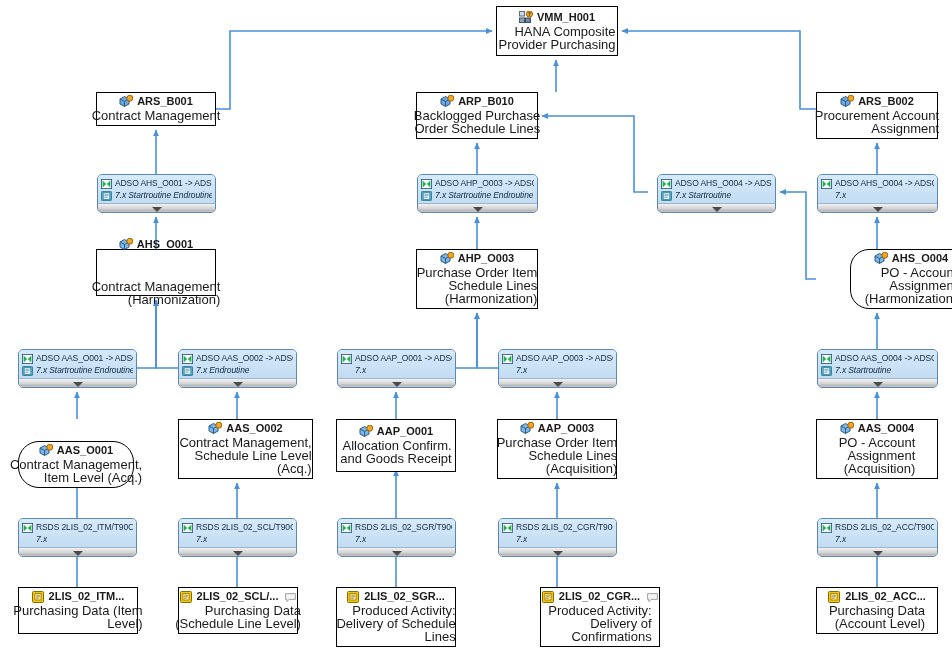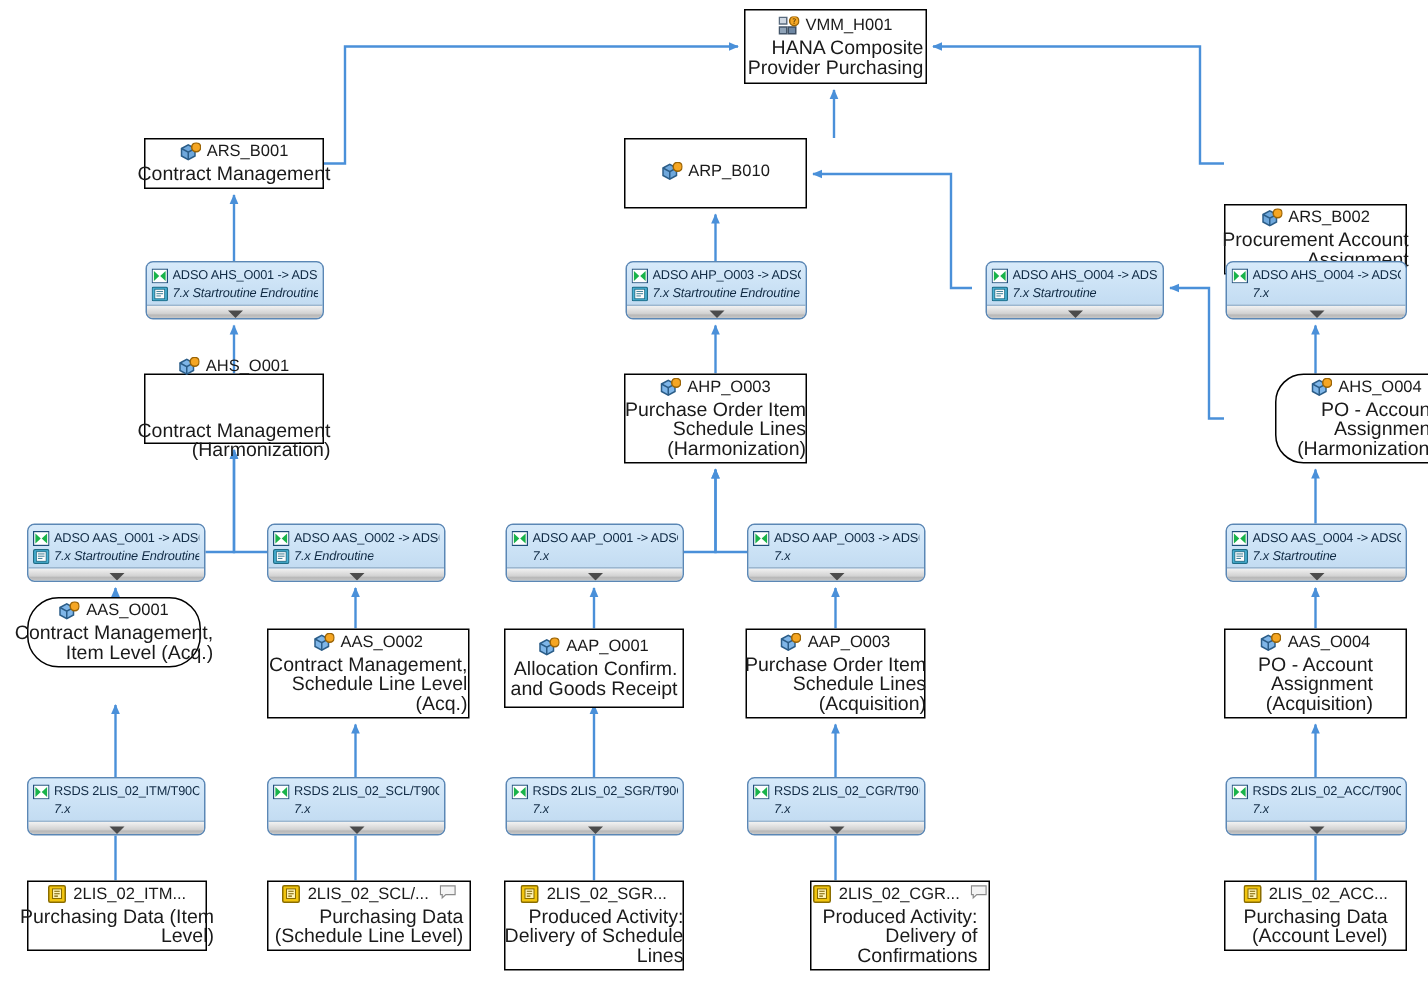"VMM_H001" .node .title { align-items: flex-start -> flex-end; font-weight: normal -> bold }
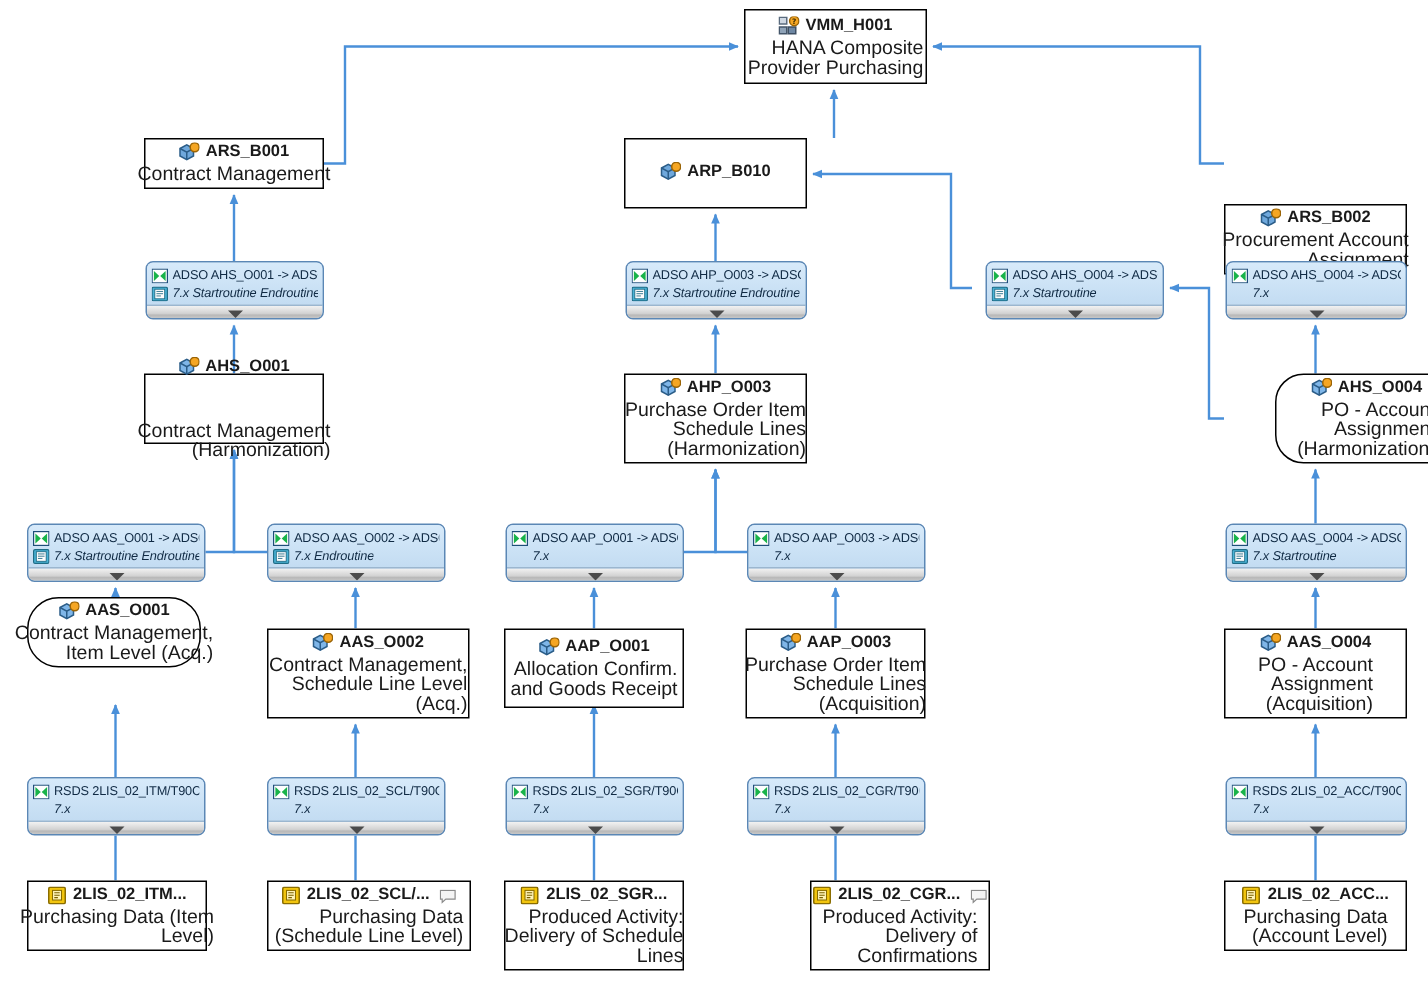"ARS_B002" div.node { margin-top: 44px -> none }
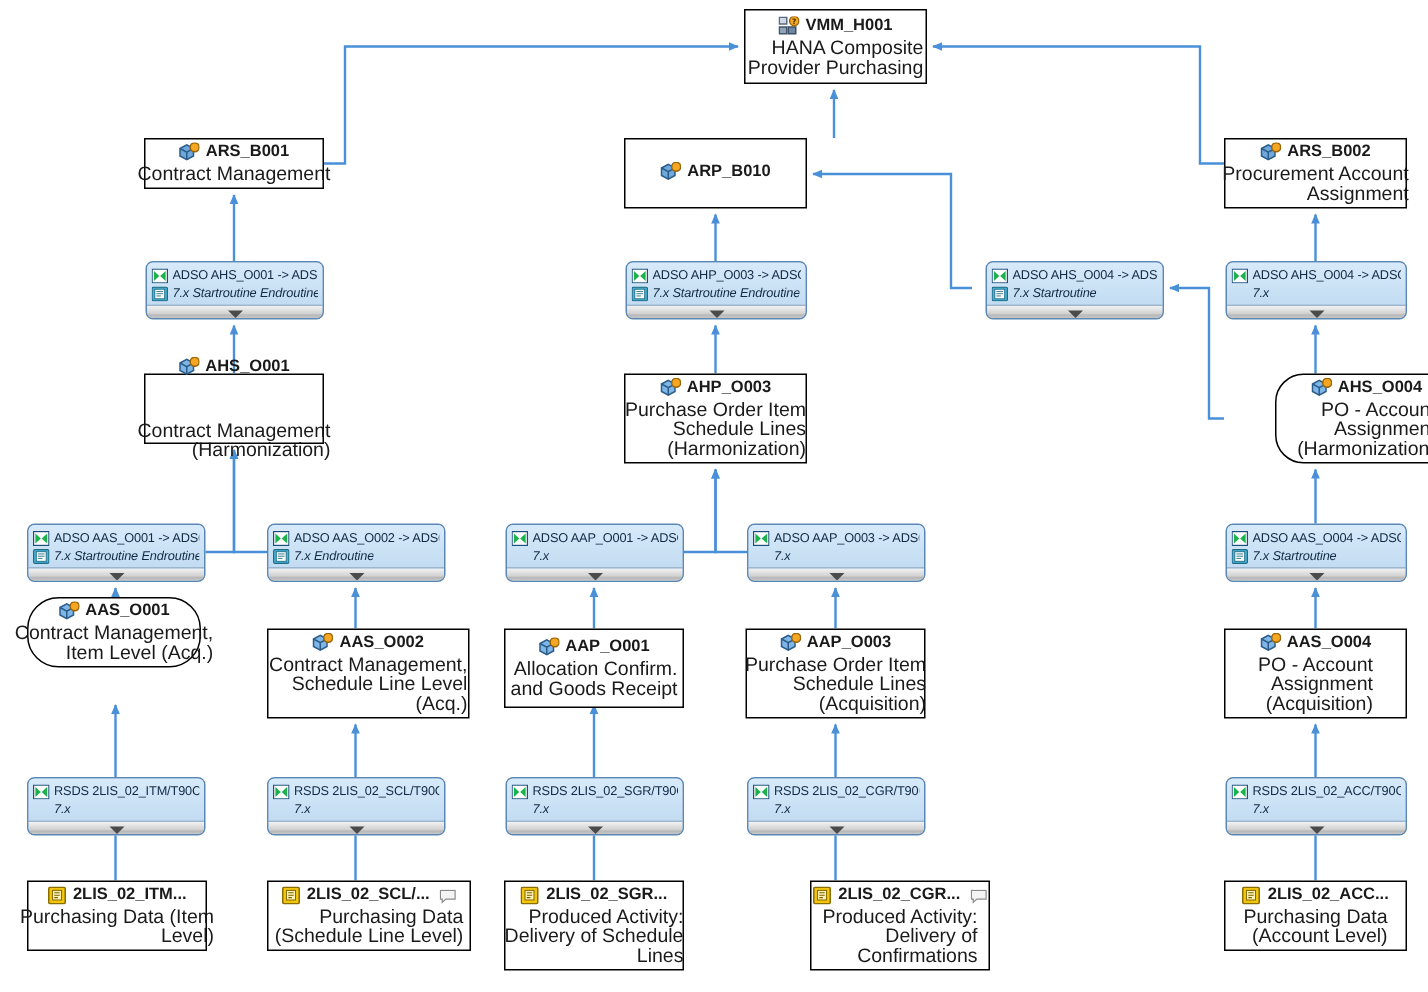"Backlogged Purchase" div.desc { html: none -> <div> <div>Backlogged Purchase</div> <div>Order Schedule Lines</div> </div> }
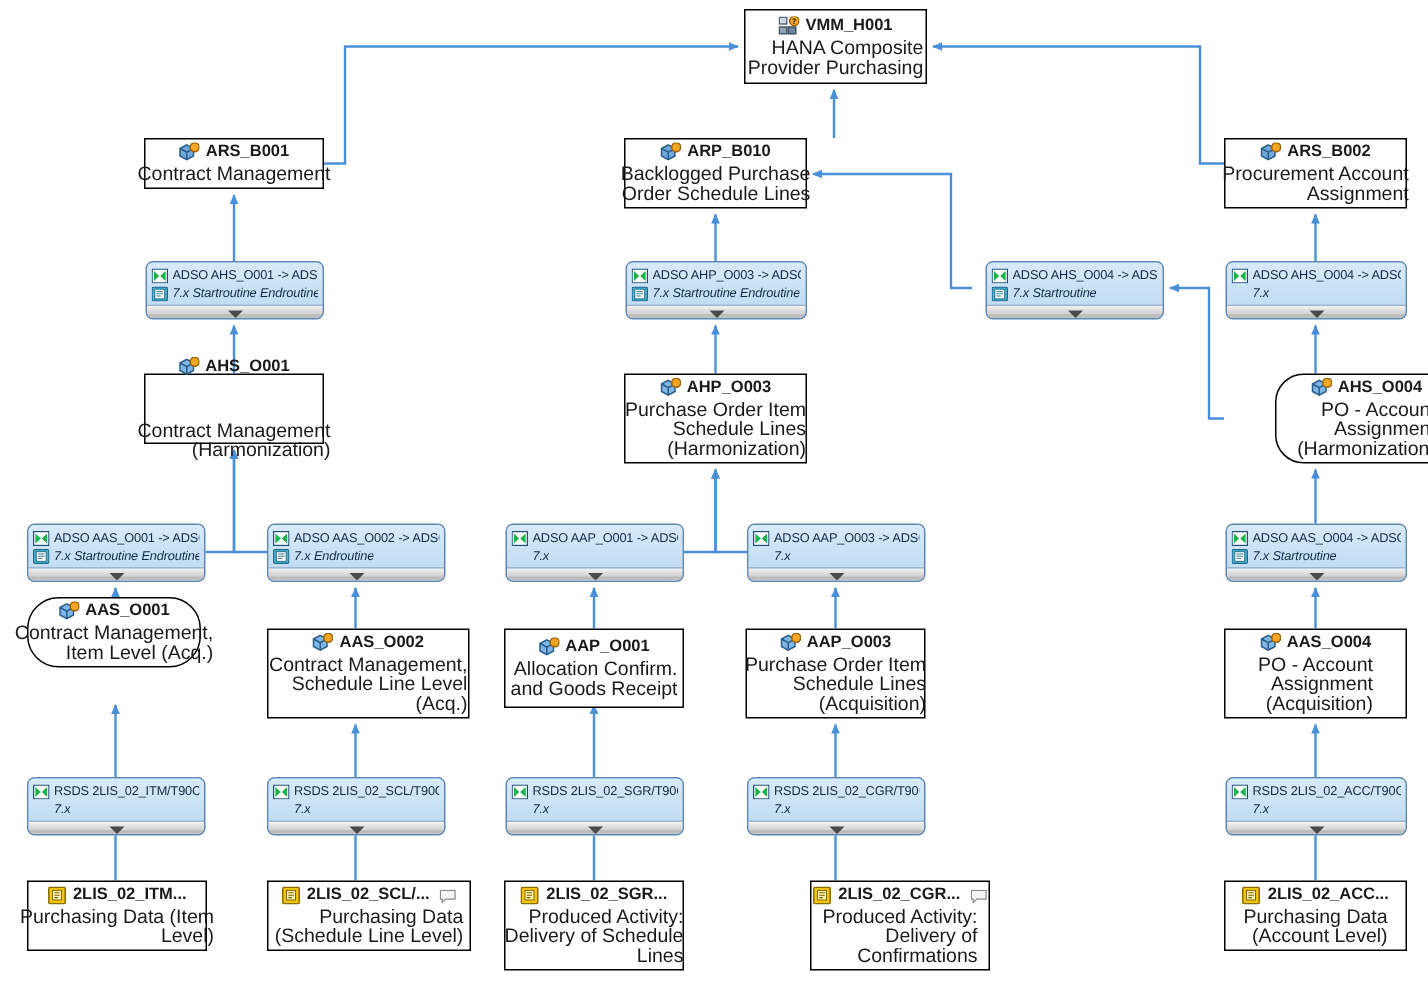"AAS_O001" div.node { top: 398px -> 441px }
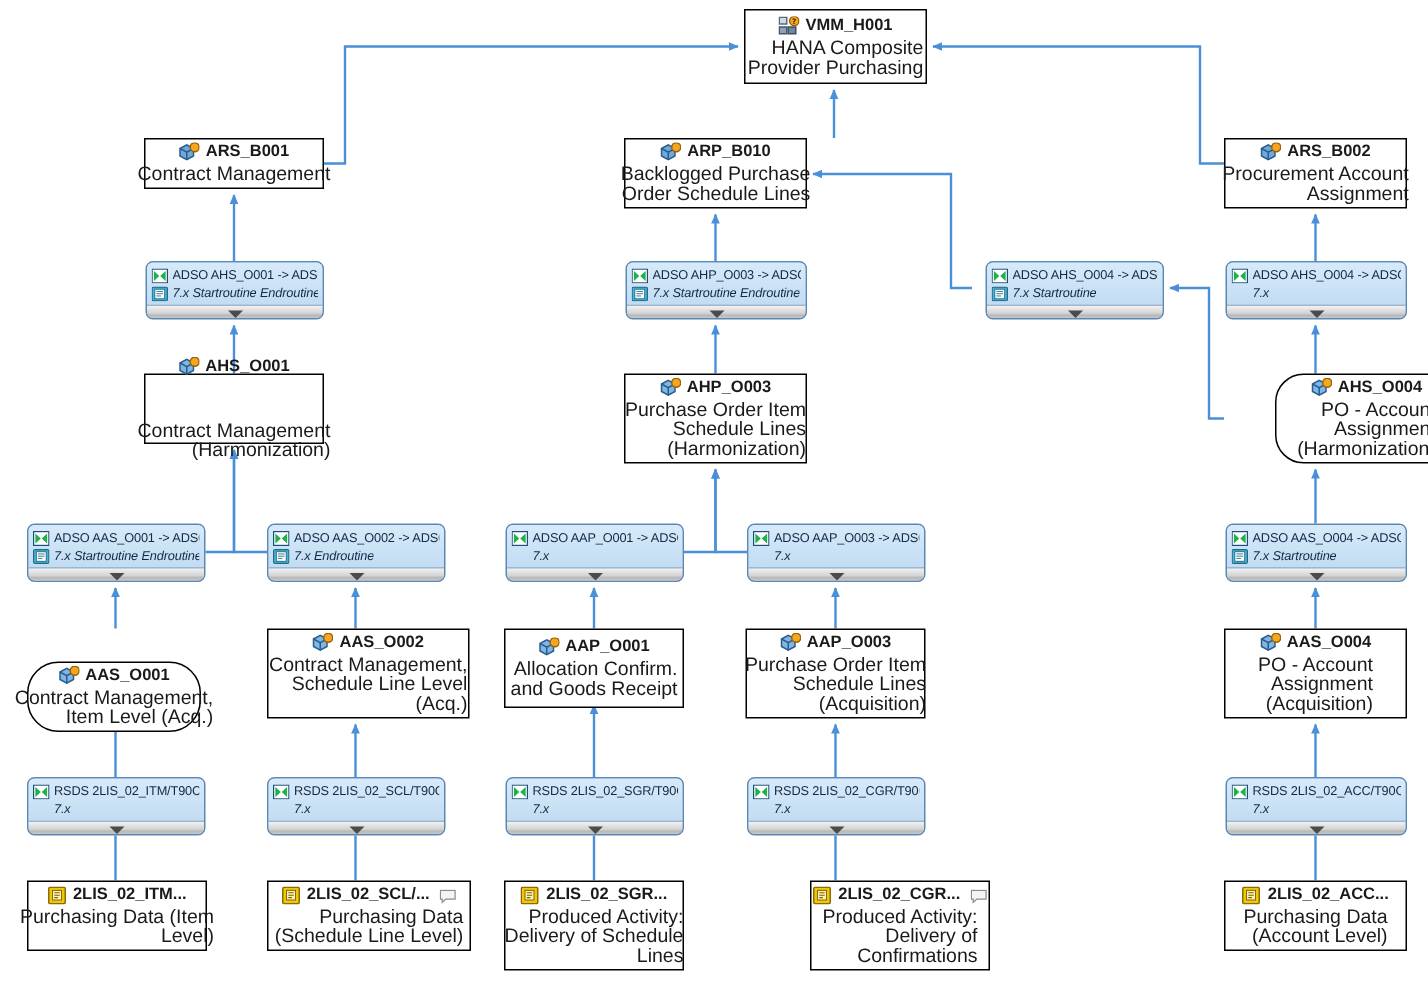"2LIS_02_SCL/..." div.node { width: 136px -> 120px }
